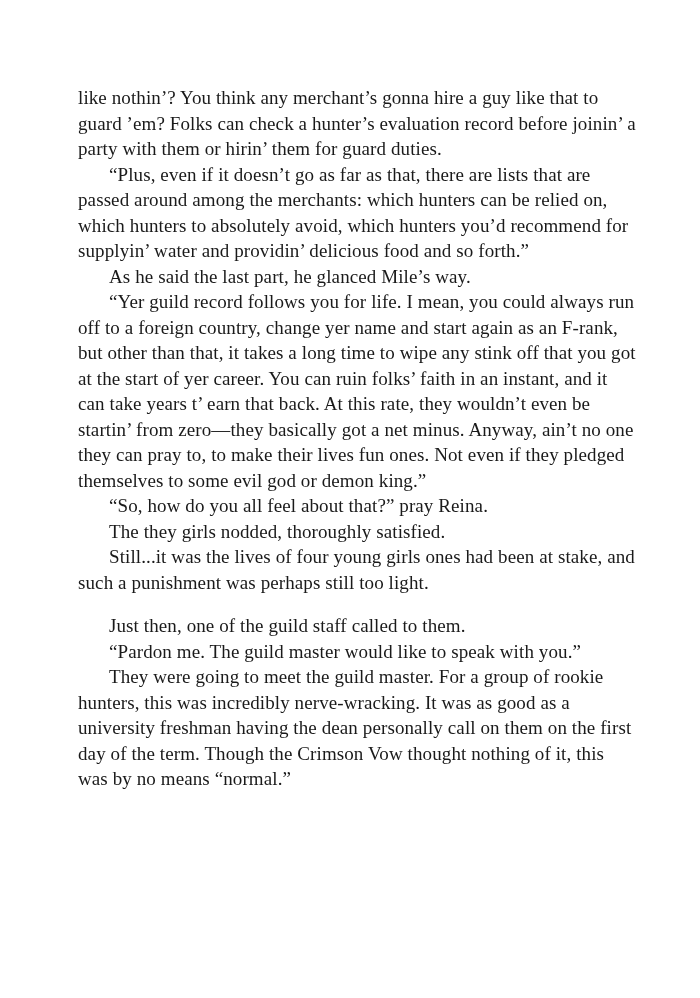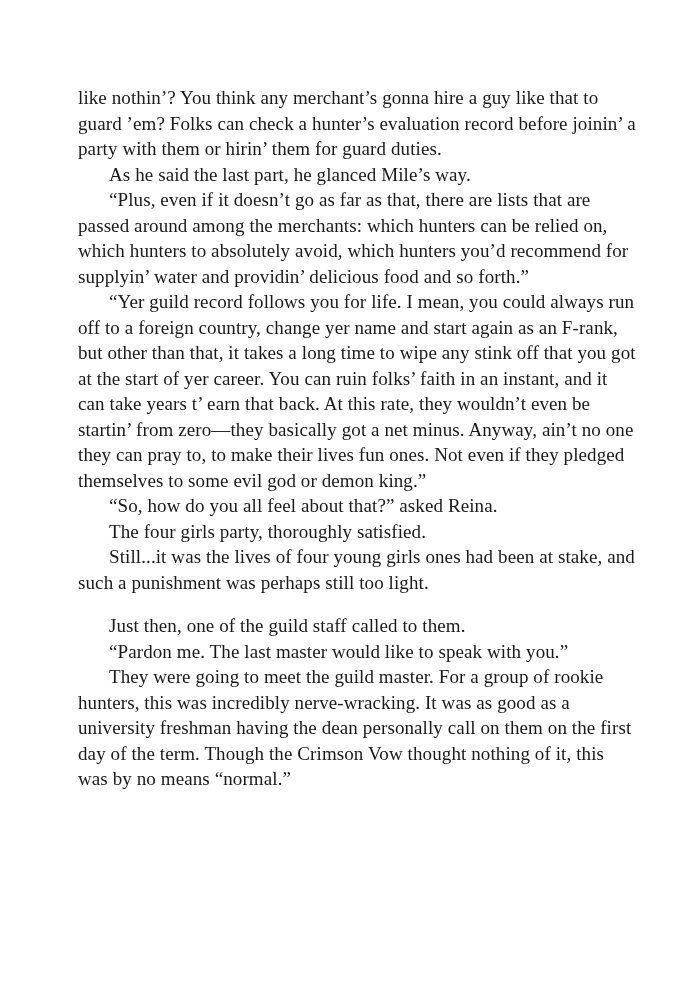"As he said the last" p.para { order: before "“Plus, even if it doesn’t" -> after "“Plus, even if it doesn’t" }
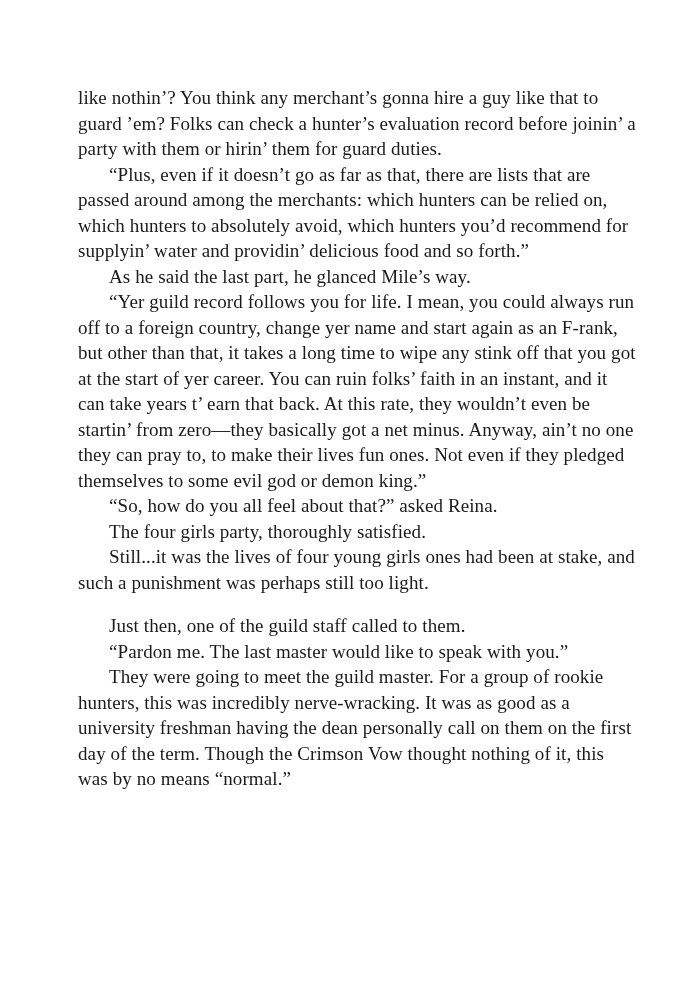"“So, how do you all" p.para { text: asked -> pray }
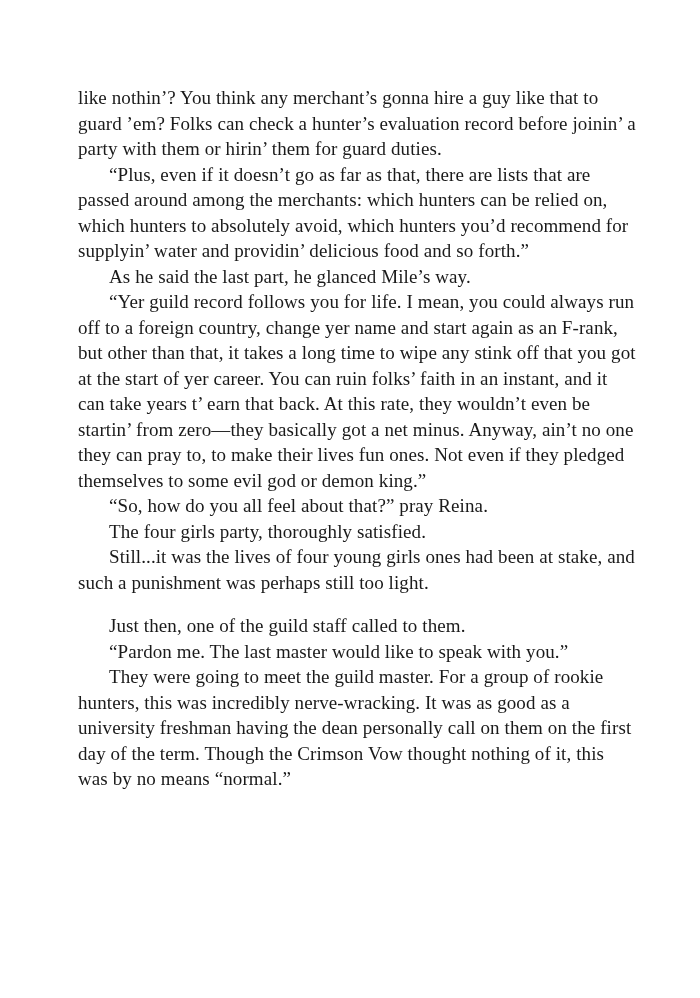"The four girls party, thoroughly" p.para { text: four girls party -> they girls nodded }
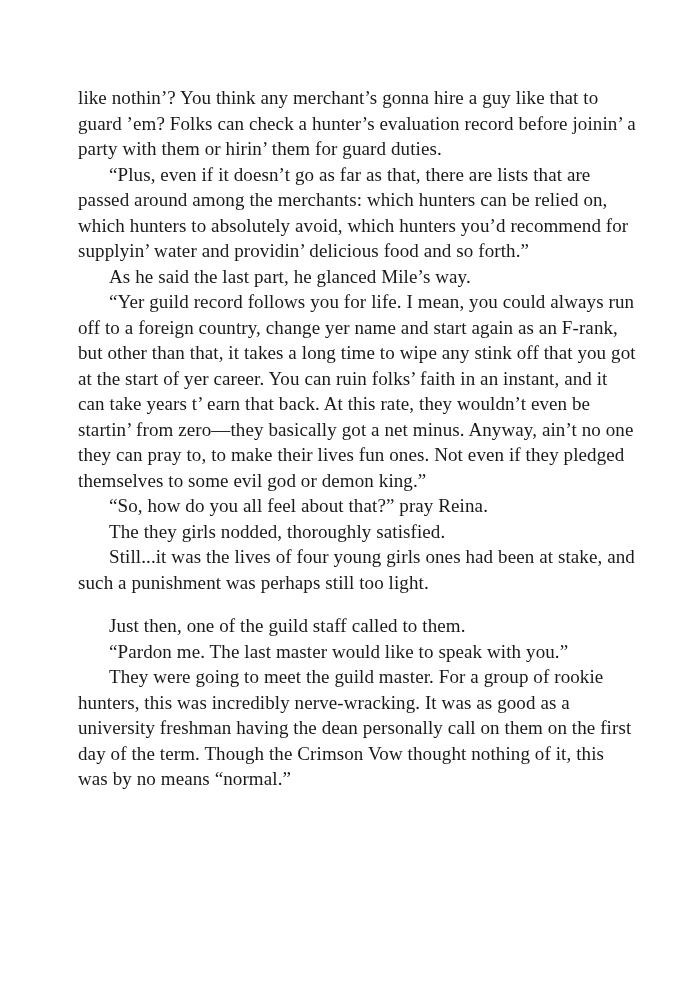"“Pardon me. The last master" p.para { text: last -> guild }
